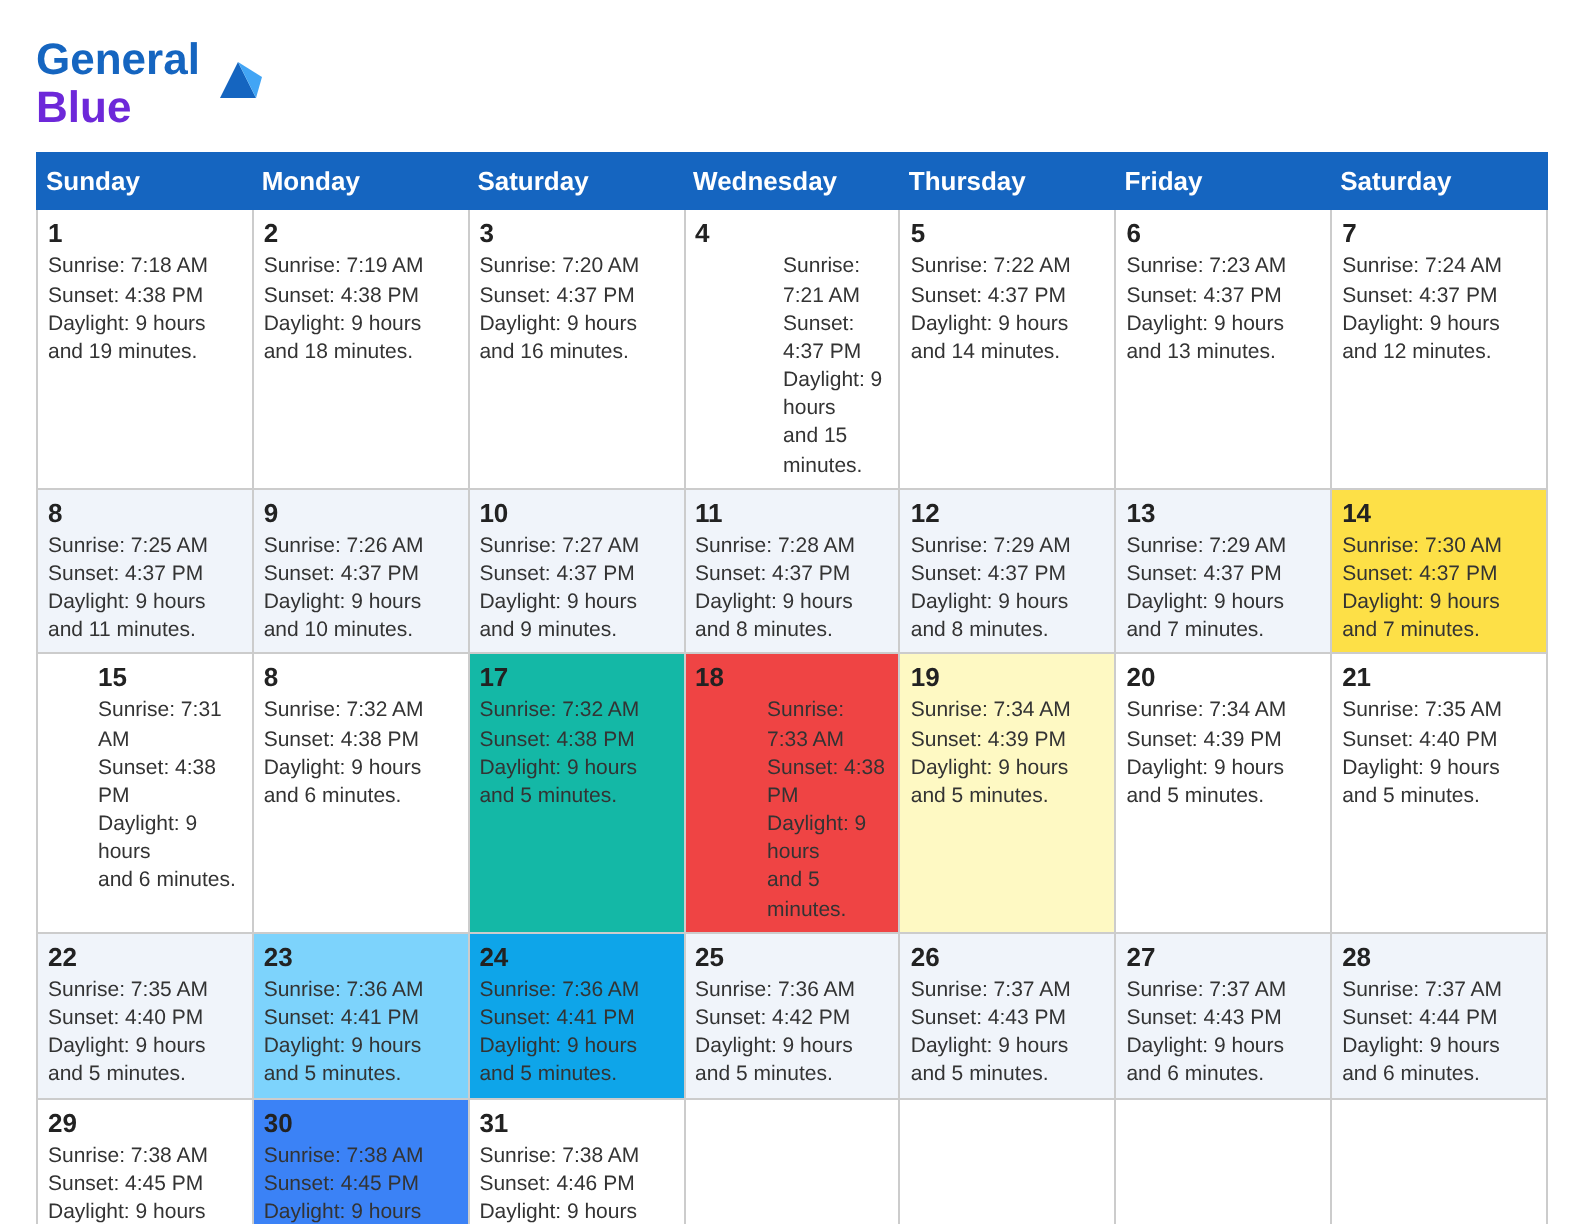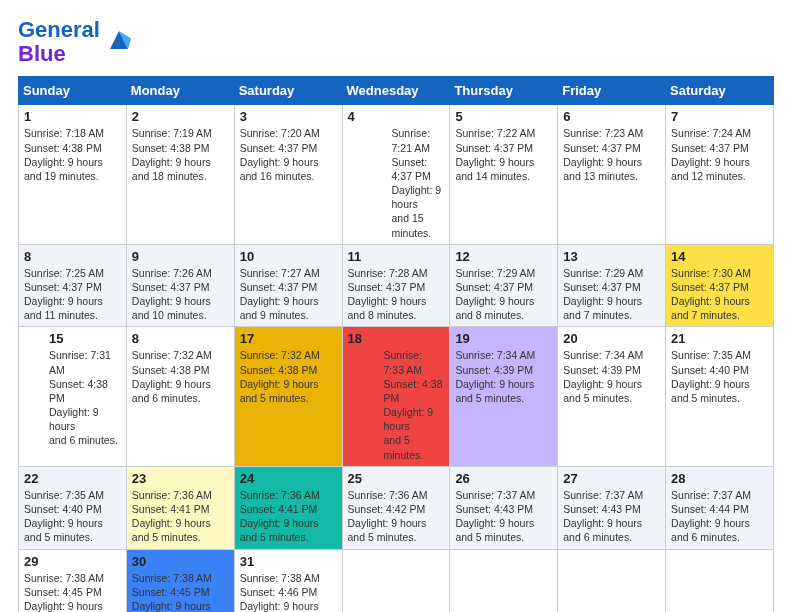"17" td { background: #eab308 -> #14b8a6 }
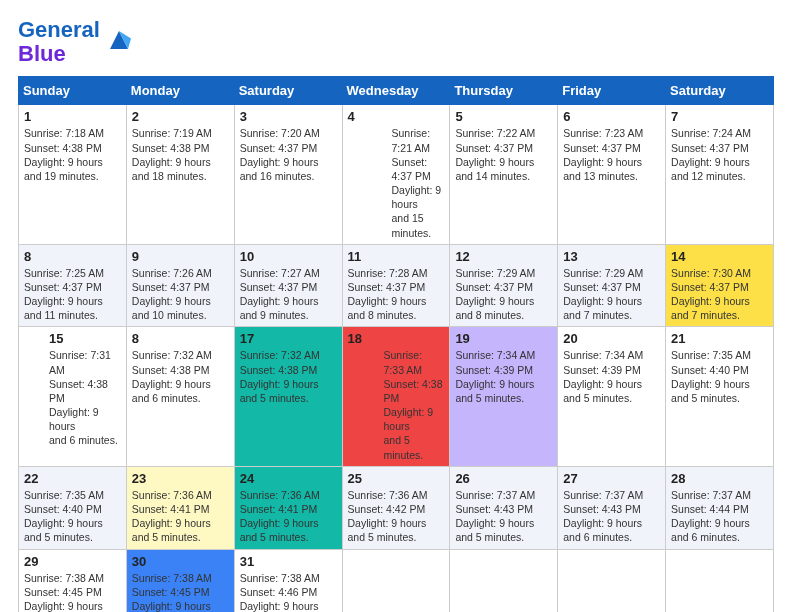"19" td { background: #c4b5fd -> #fef9c3 }
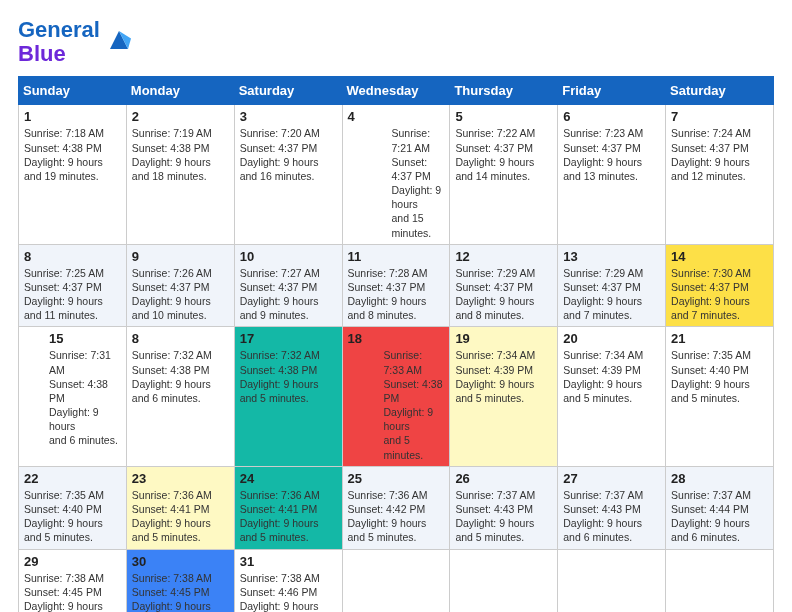"23" td { background: #fef9c3 -> #7dd3fc }
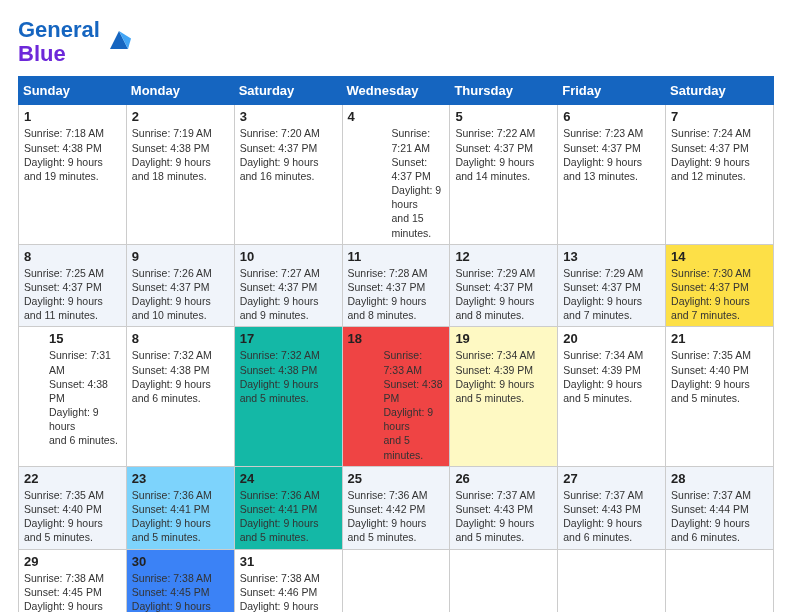"24" td { background: #14b8a6 -> #0ea5e9 }
